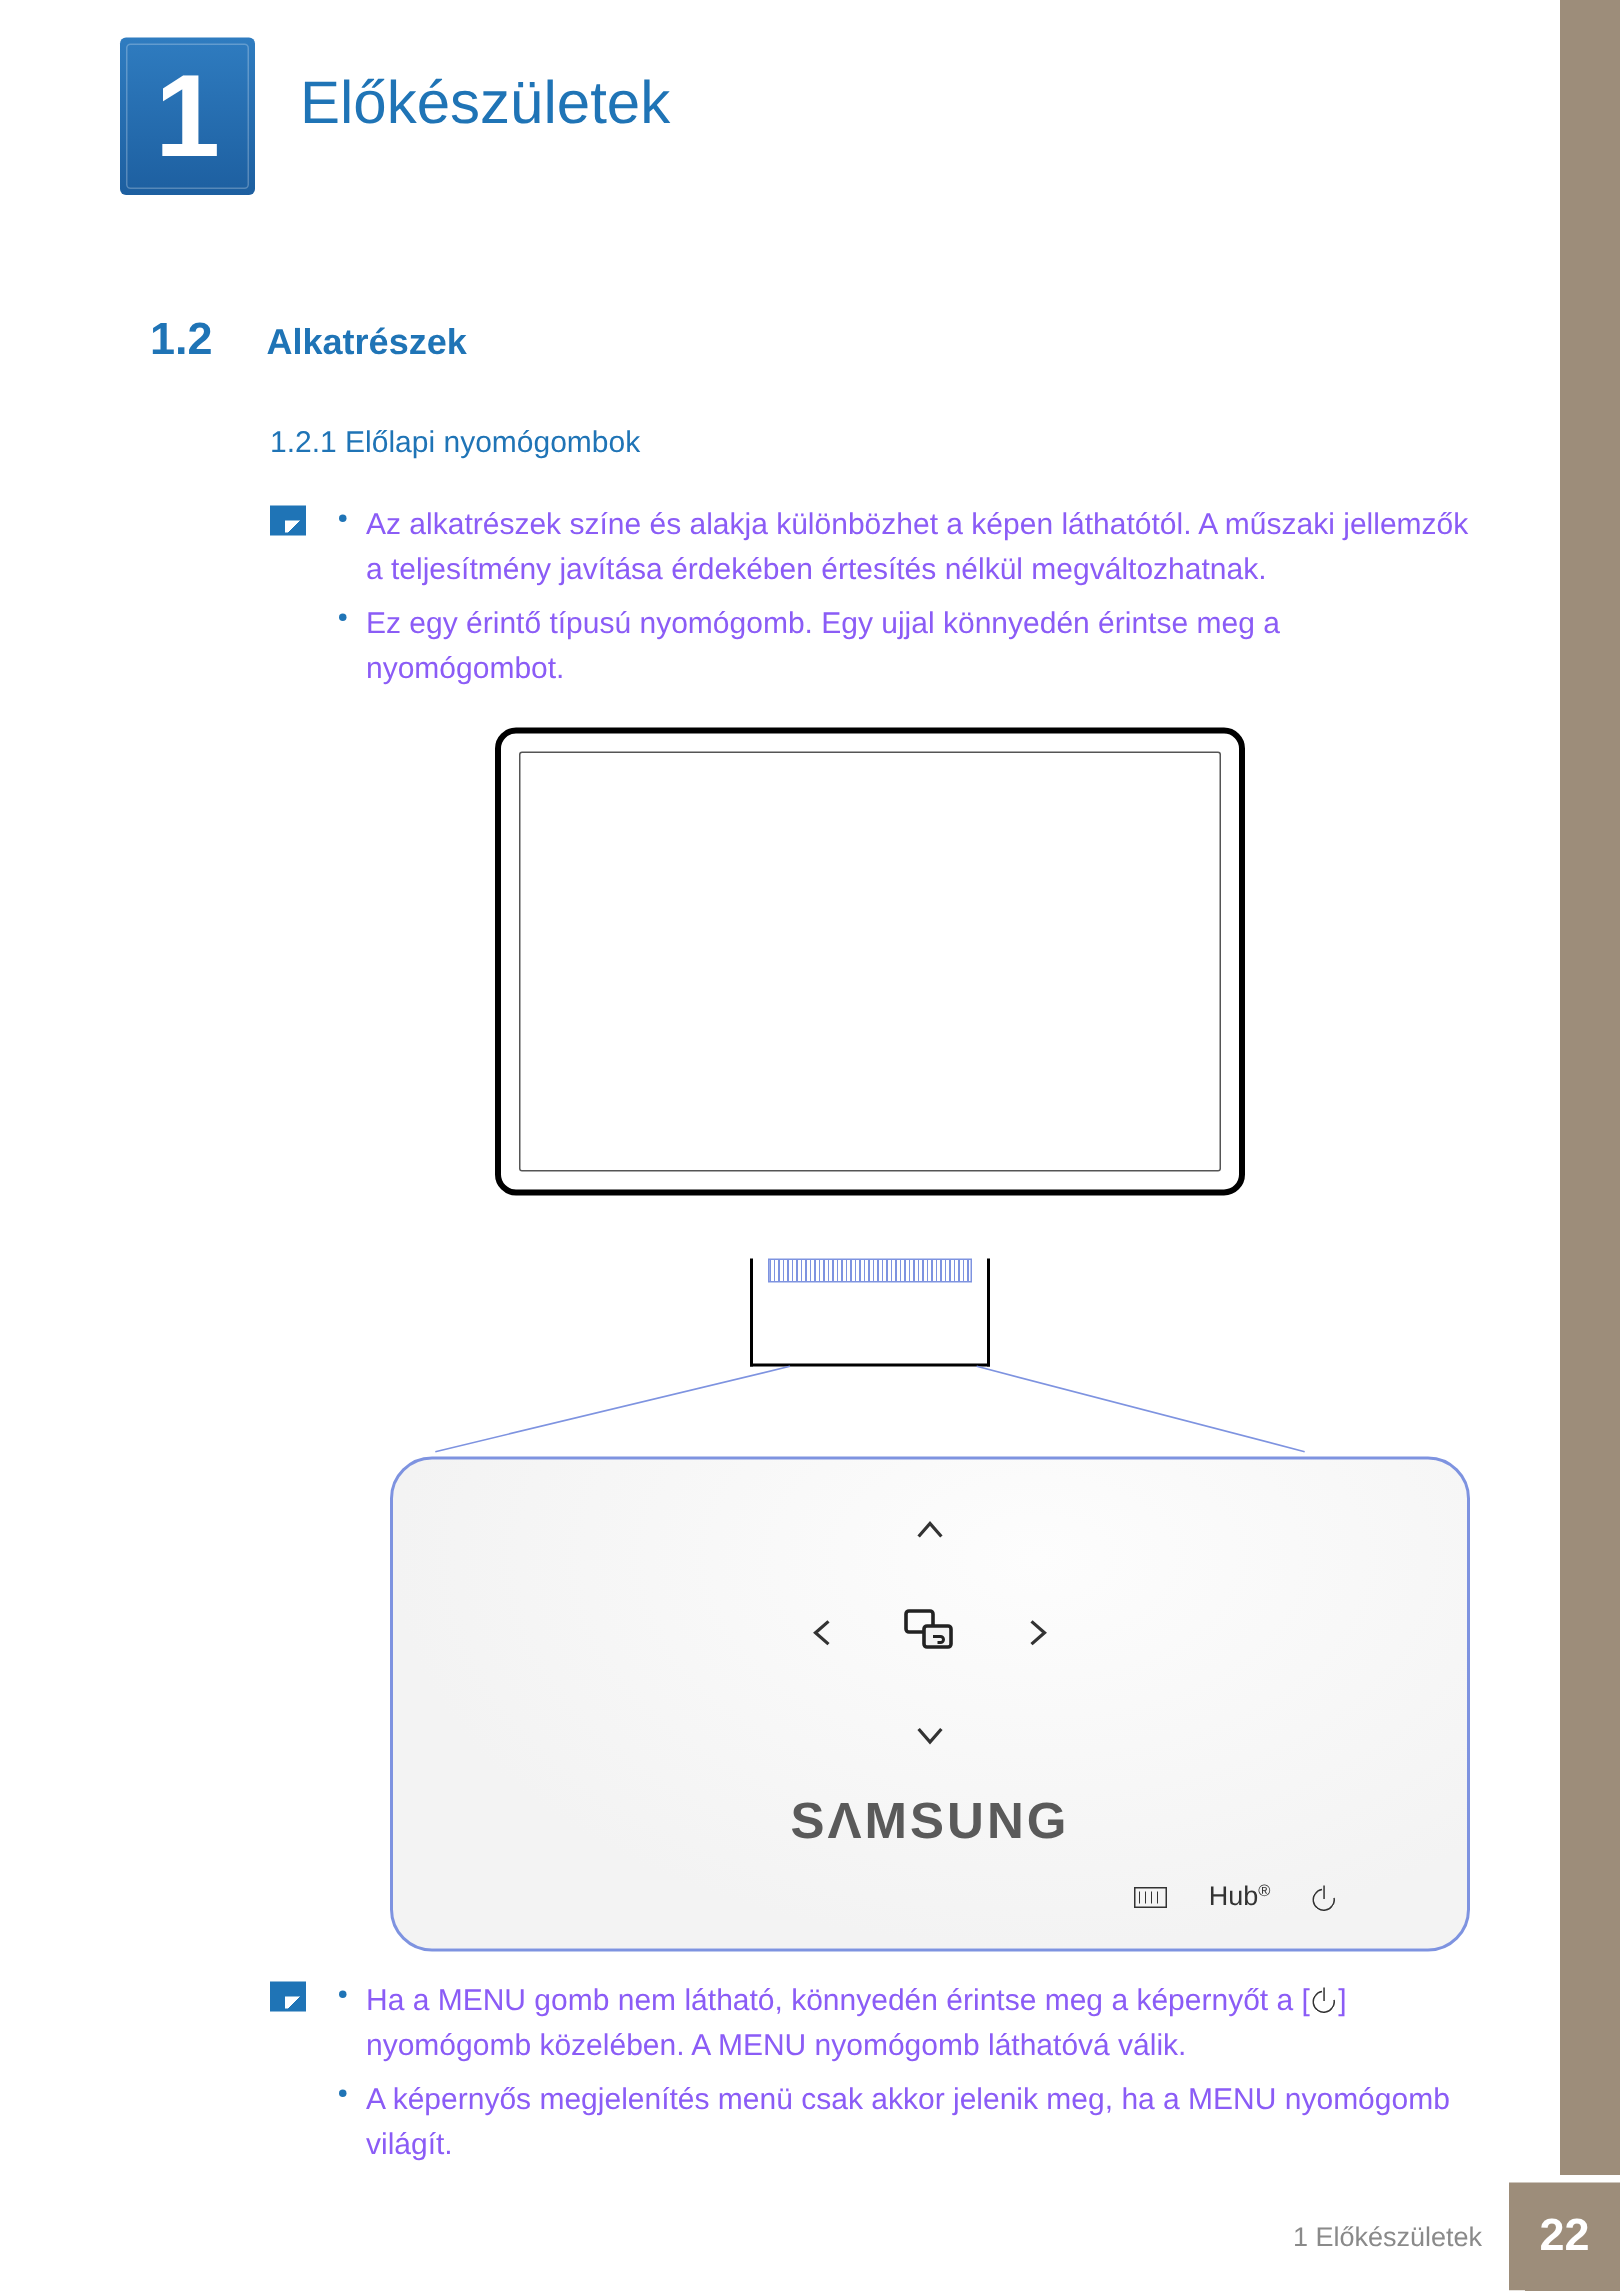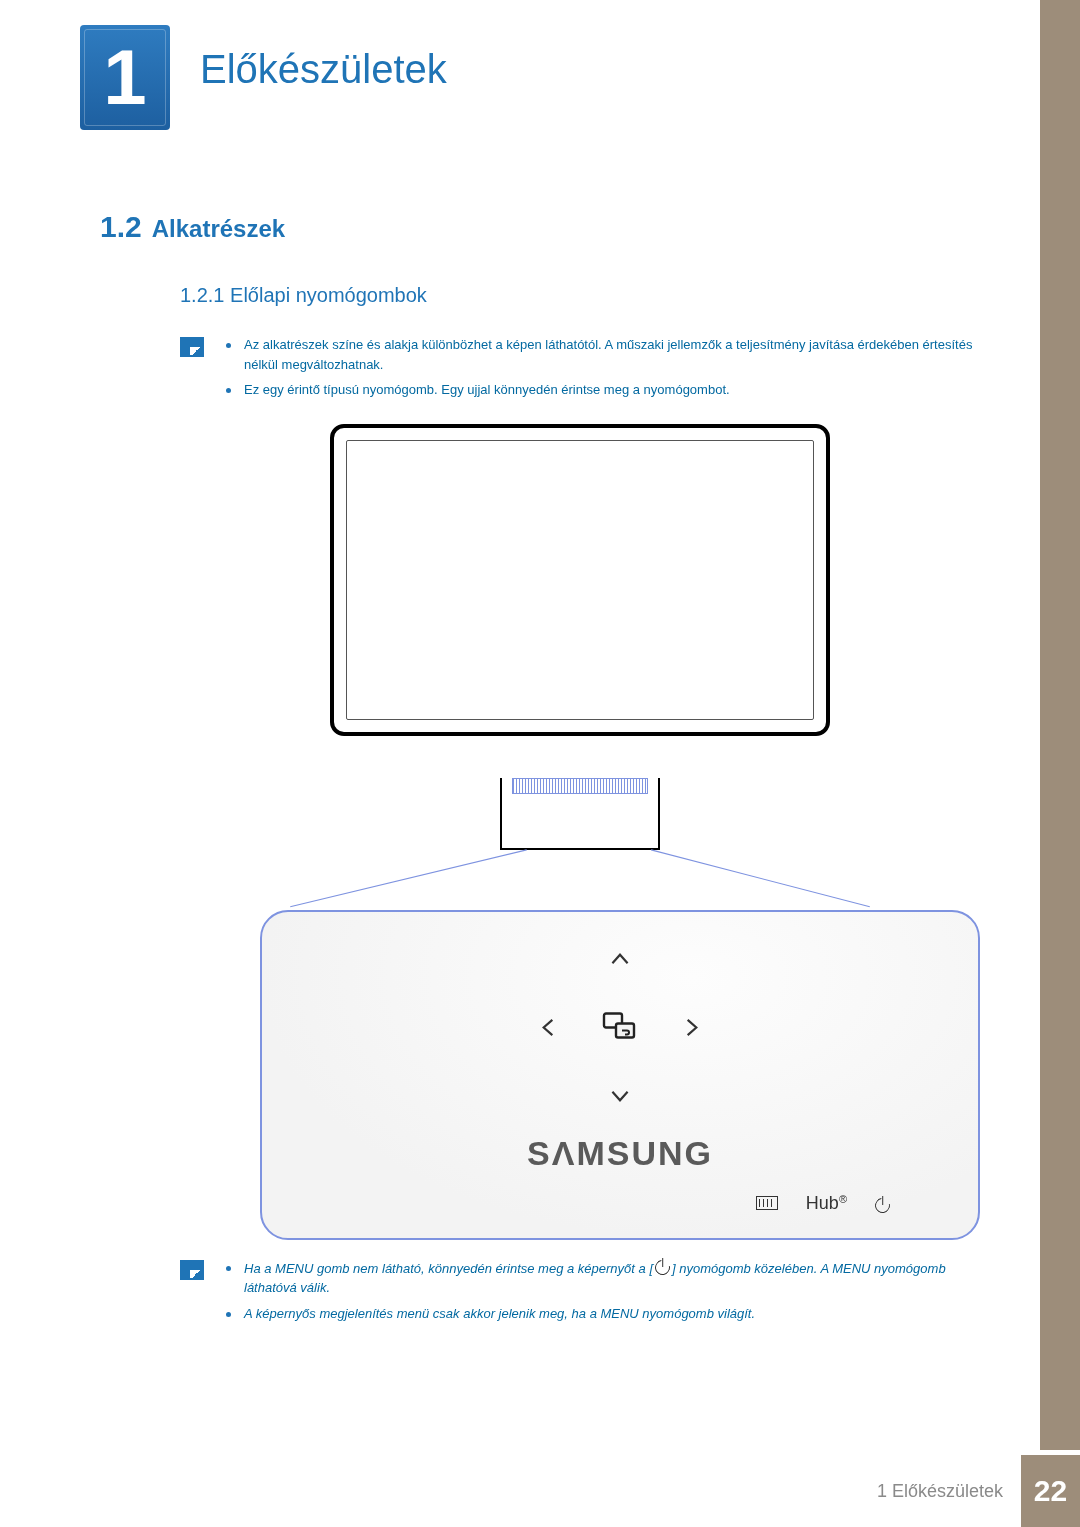"1.2" .h2-row { gap: 10px -> 36px }
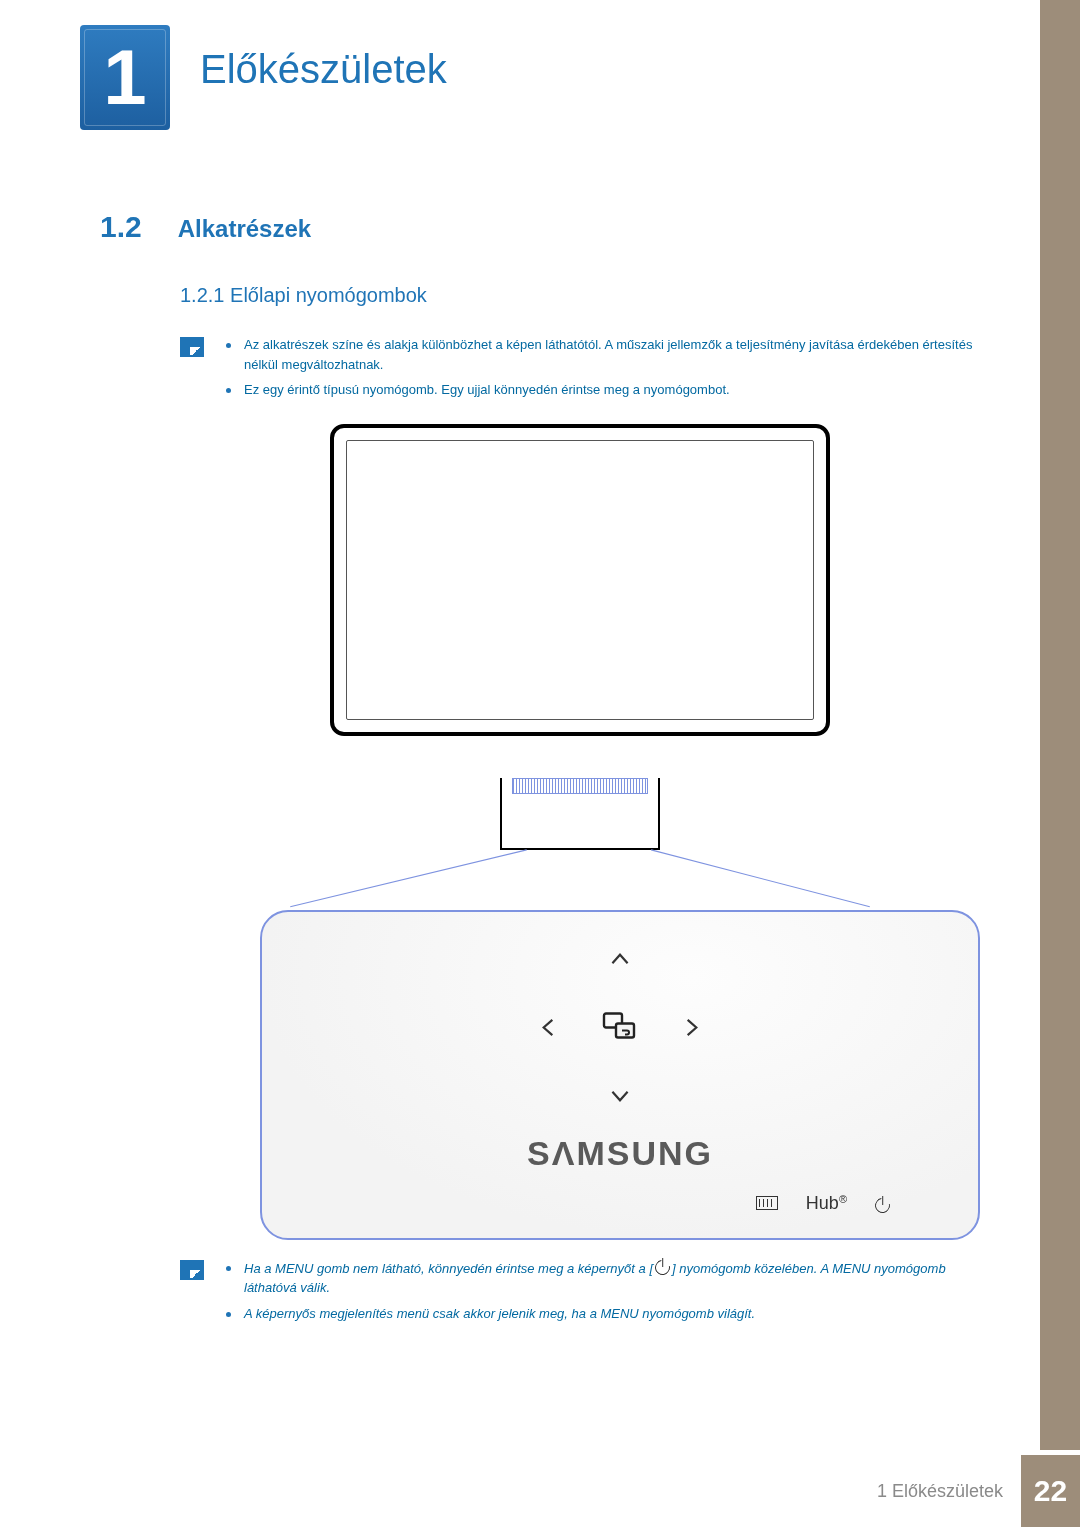"Az alkatrészek színe és alakja" ul.notes li { color: #0369a1 -> #8b5cf6; font-size: 13px -> 20px }
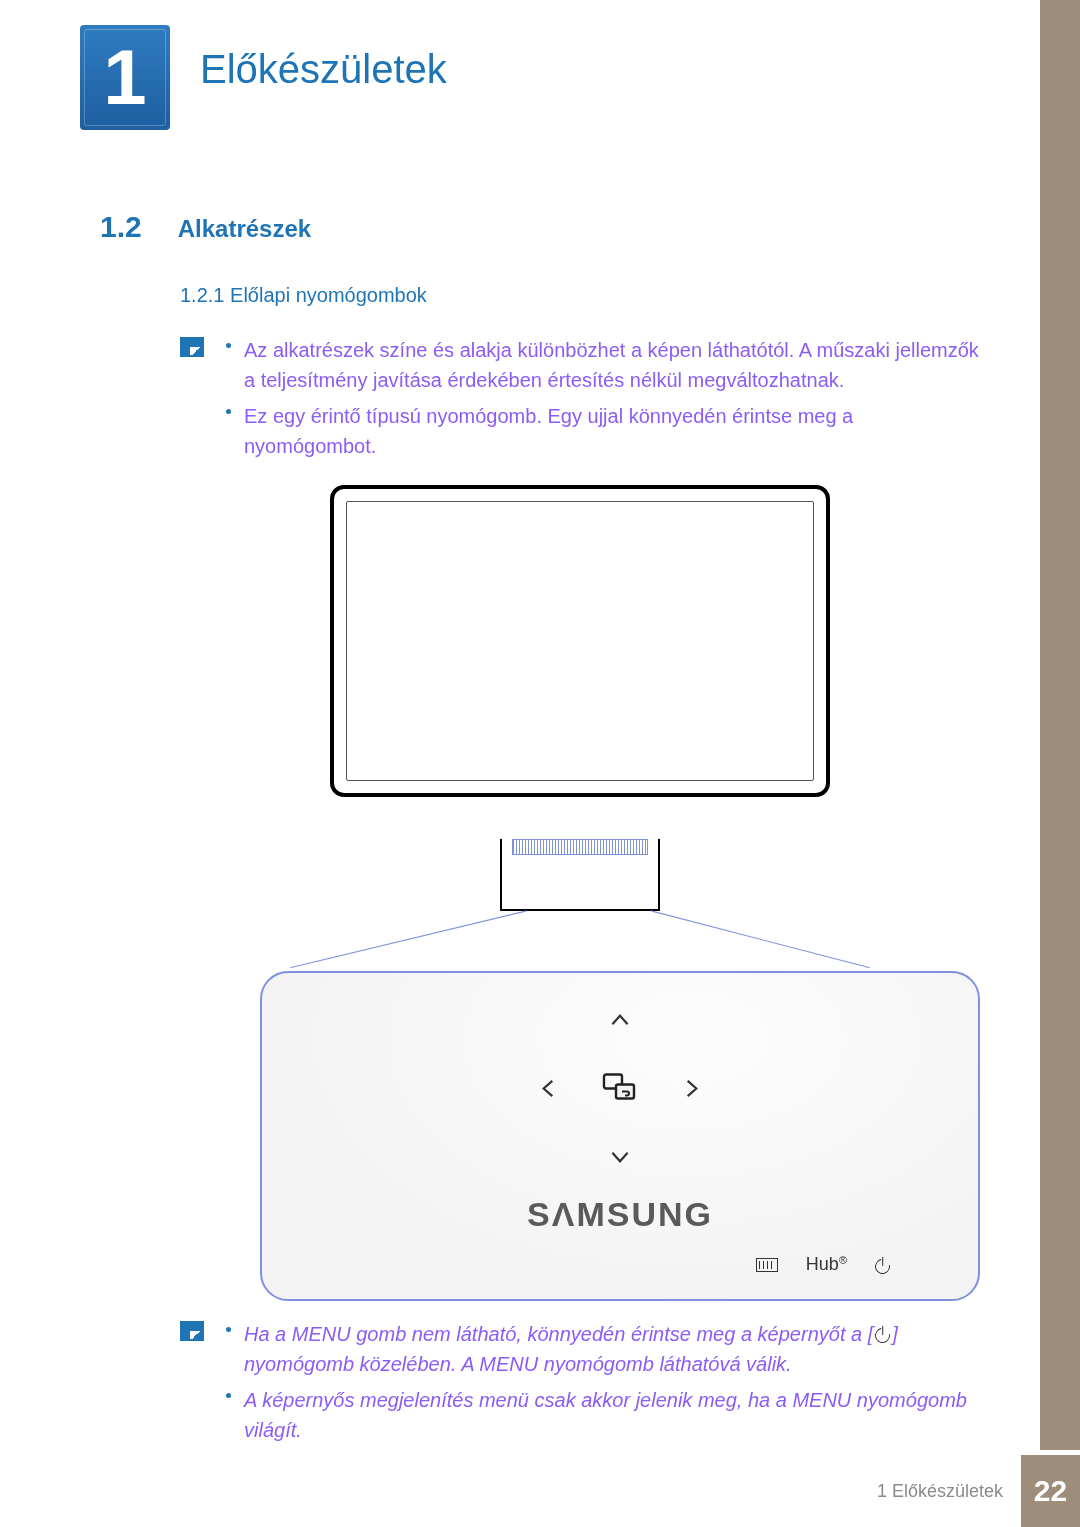"Ha a MENU gomb nem" div.note-block { font-style: italic -> none }
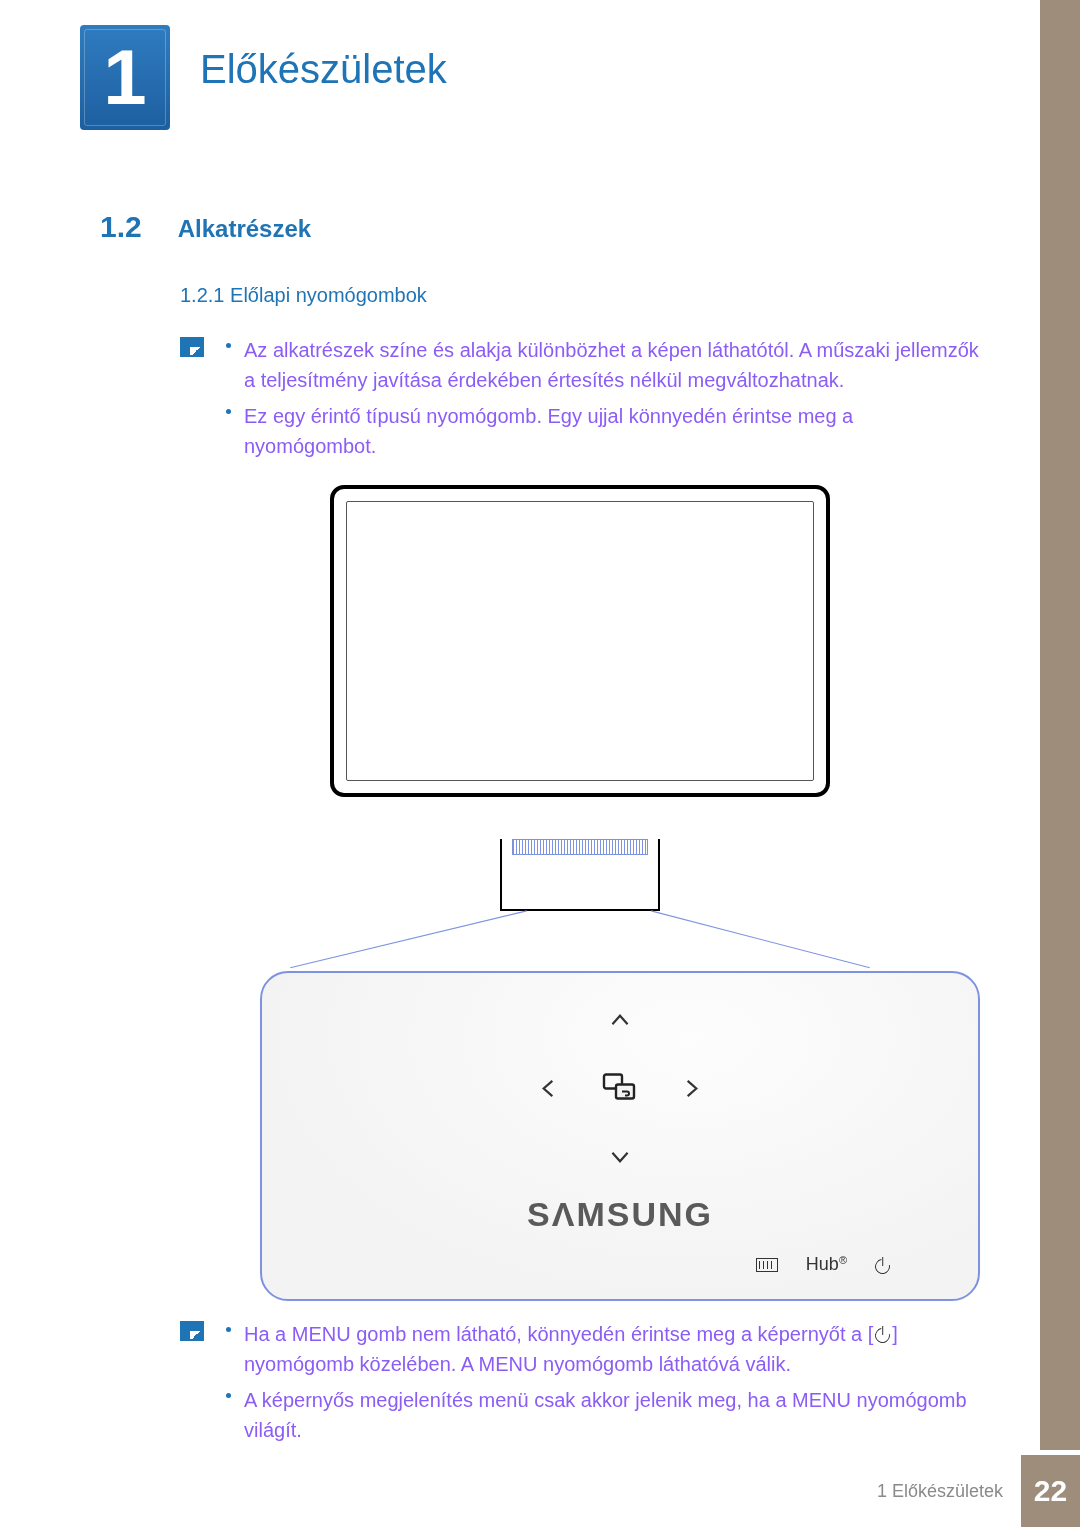"22" .footer-page { width: 59px -> 74px }
